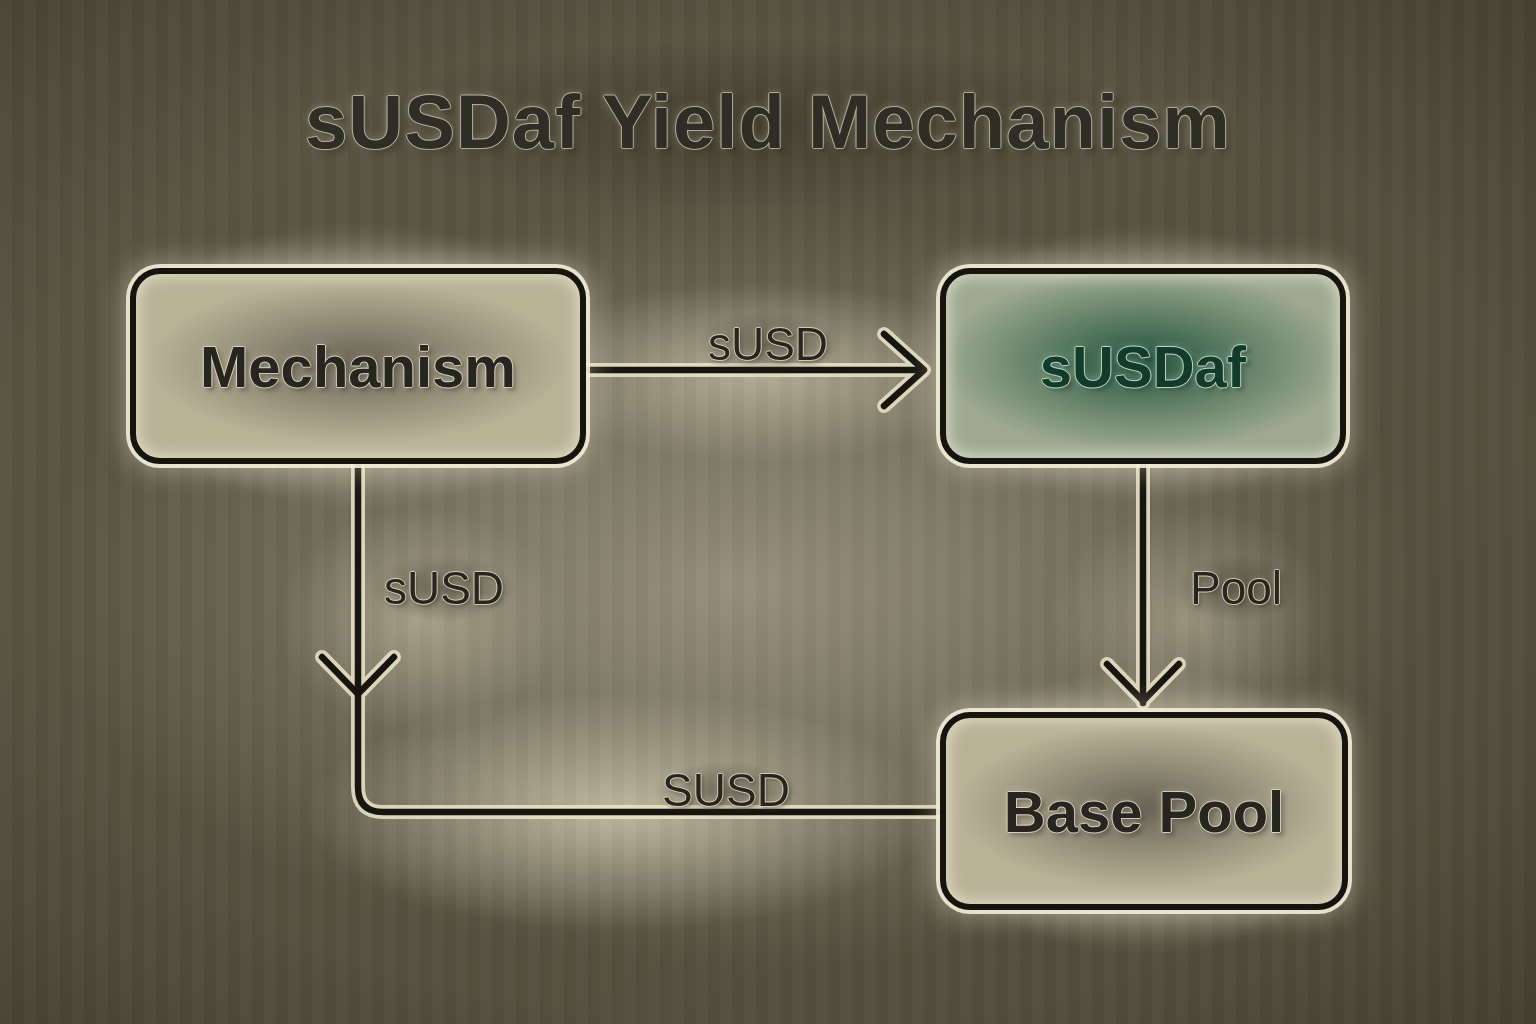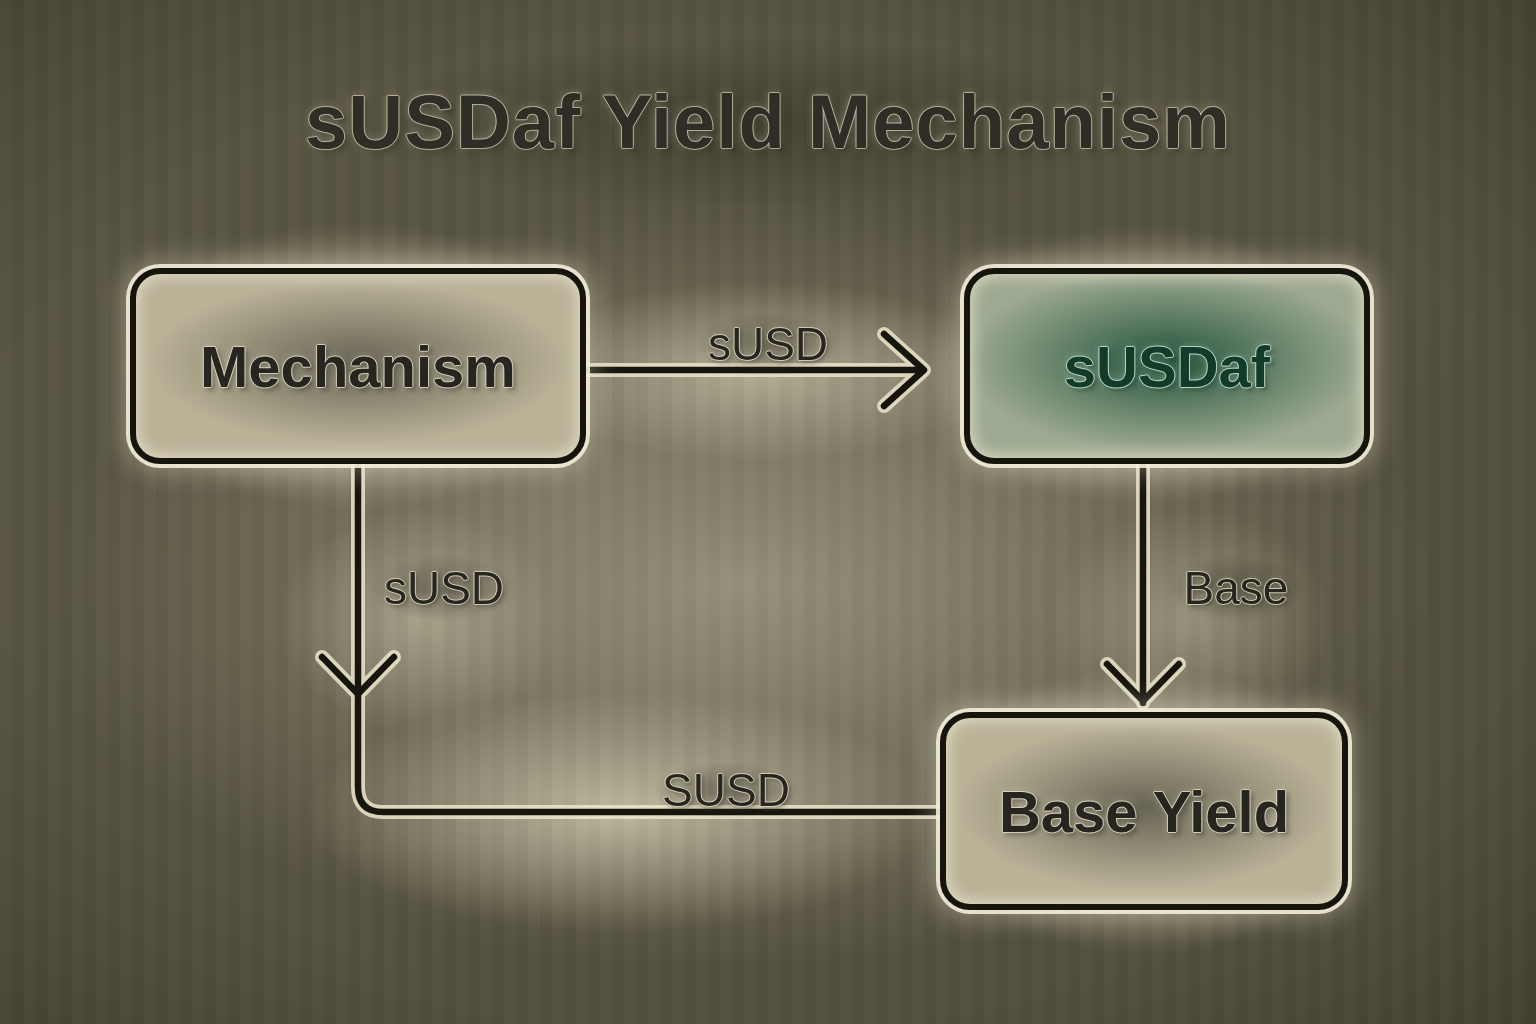"sUSDaf" .node-susdaf { margin-left: 24px -> none }
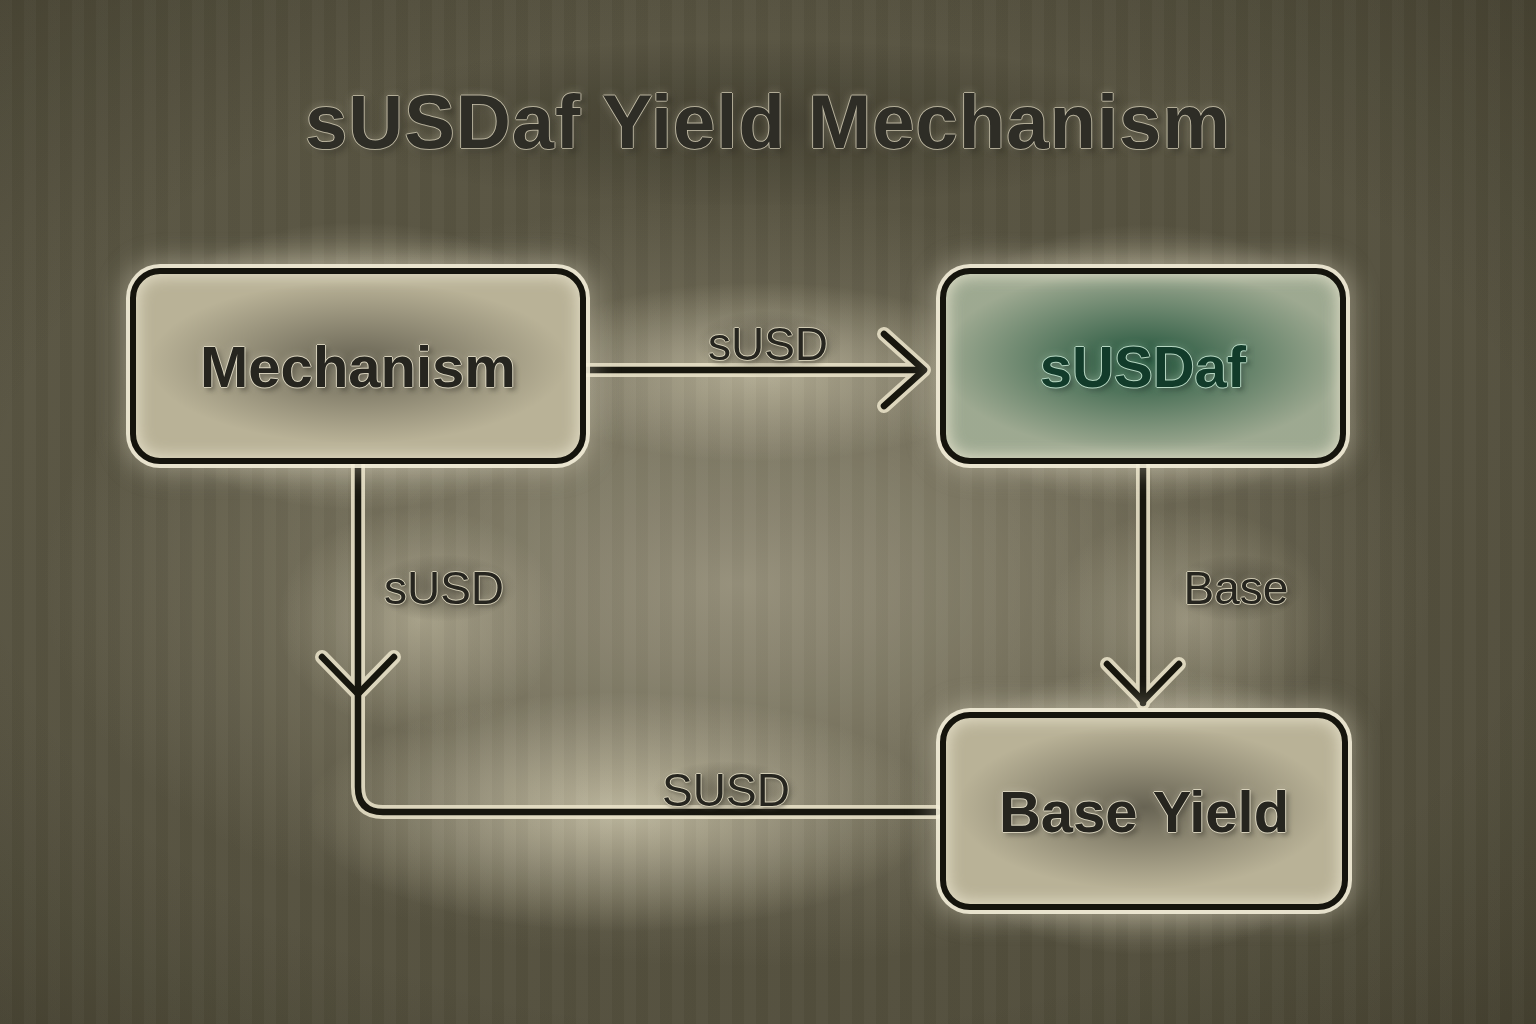"Base" div.edge-label { text: Base -> Pool }
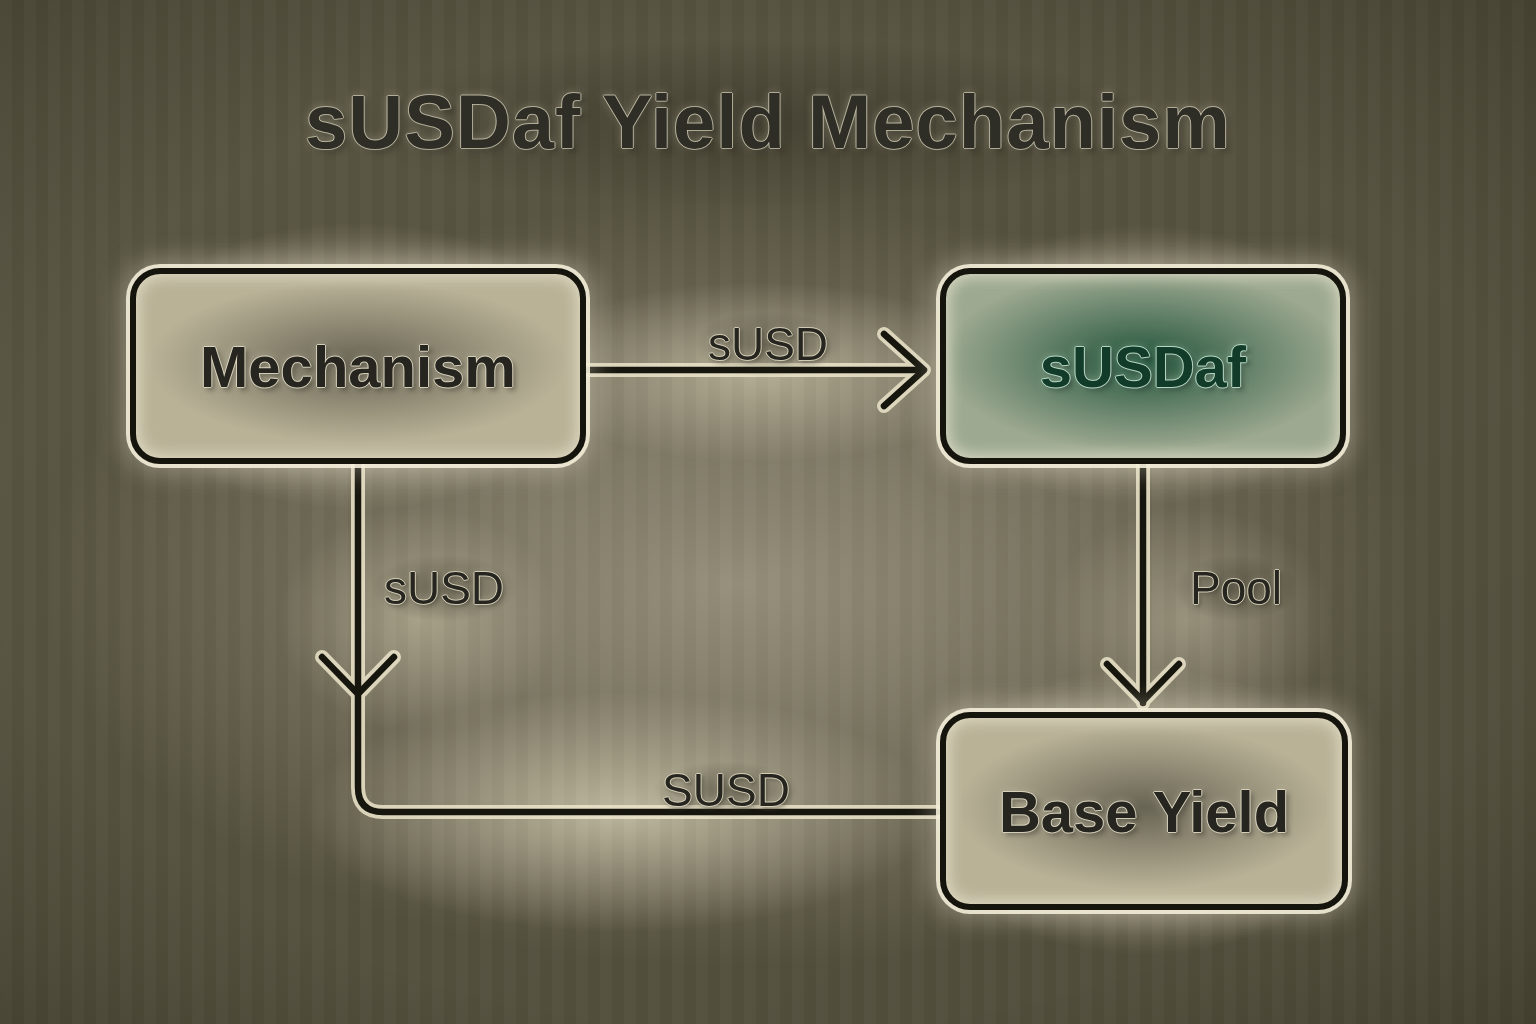"Base Yield" span.node-label { text: Yield -> Pool }
